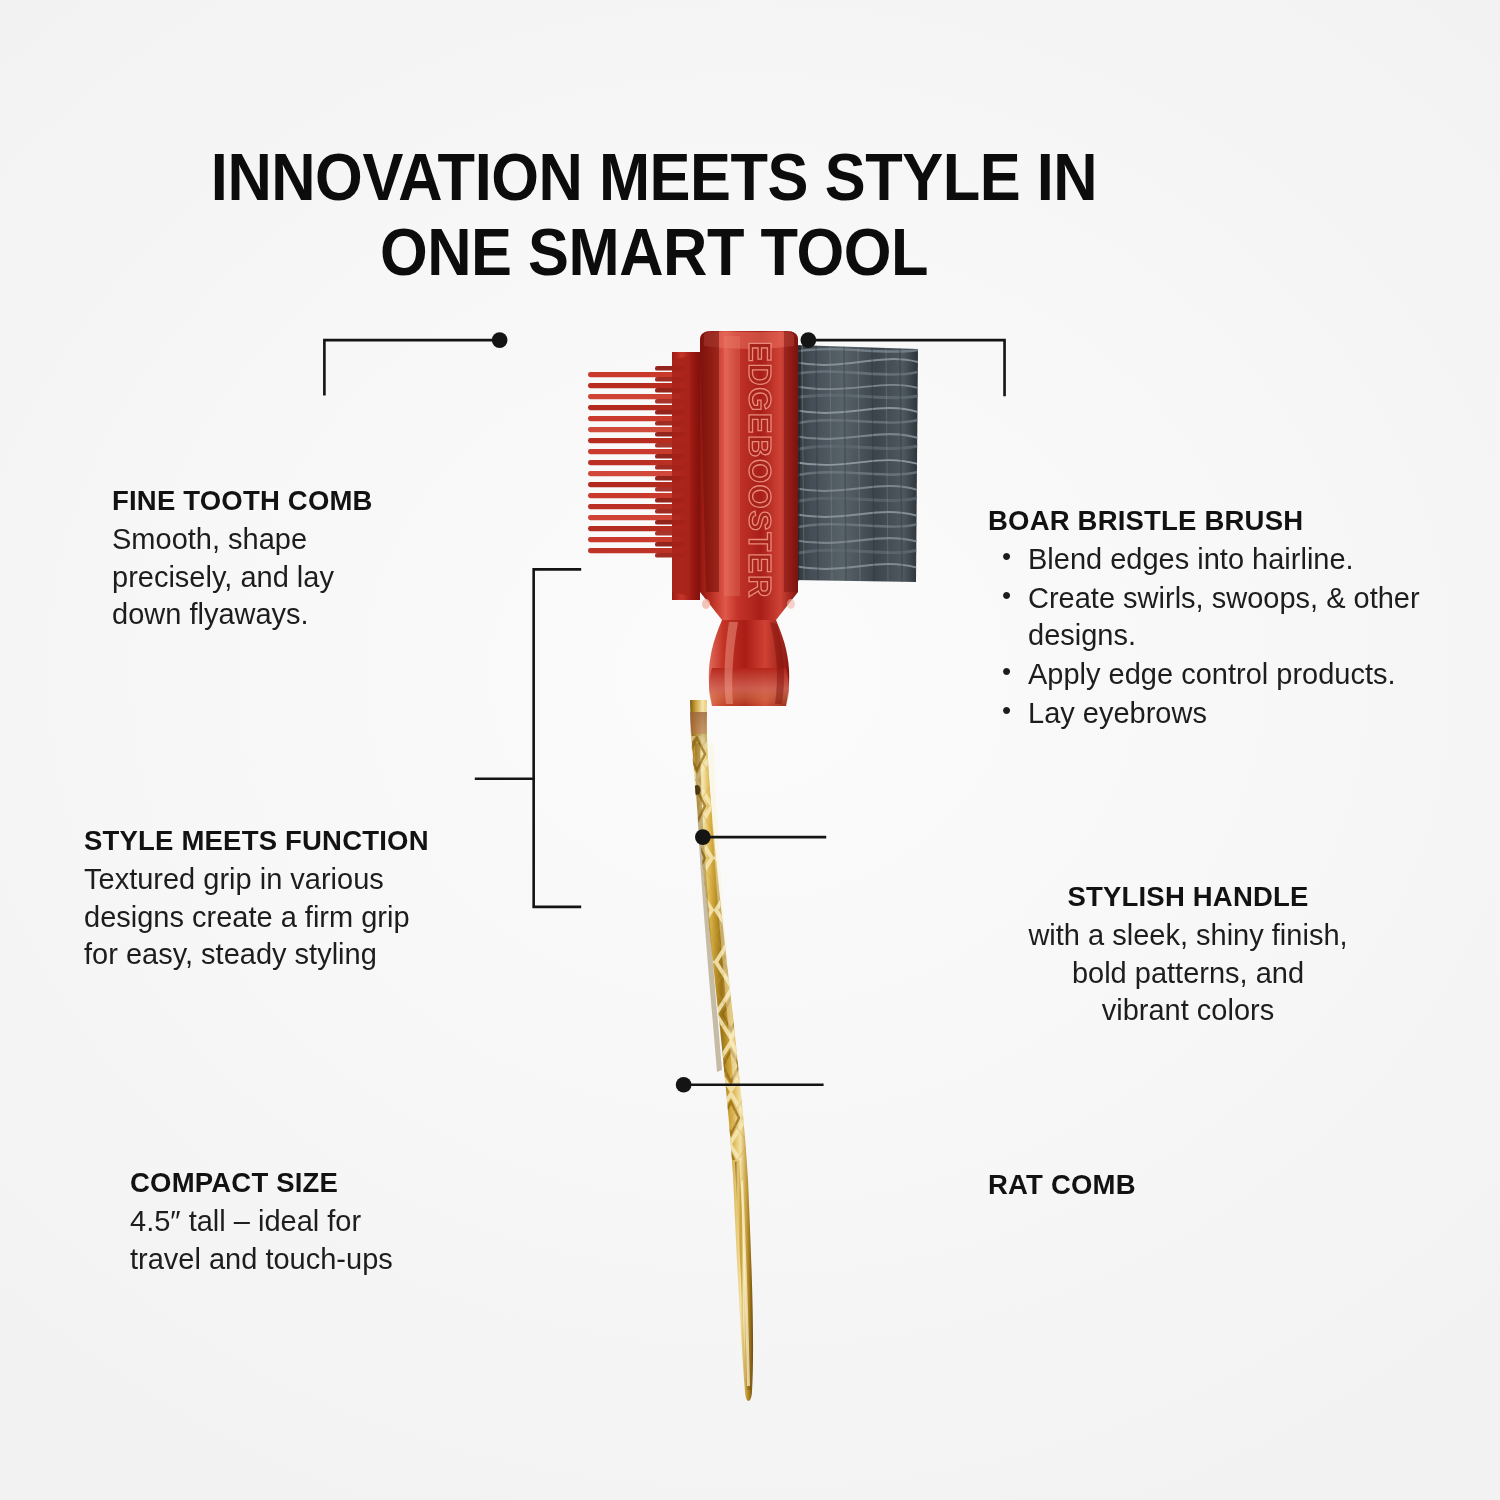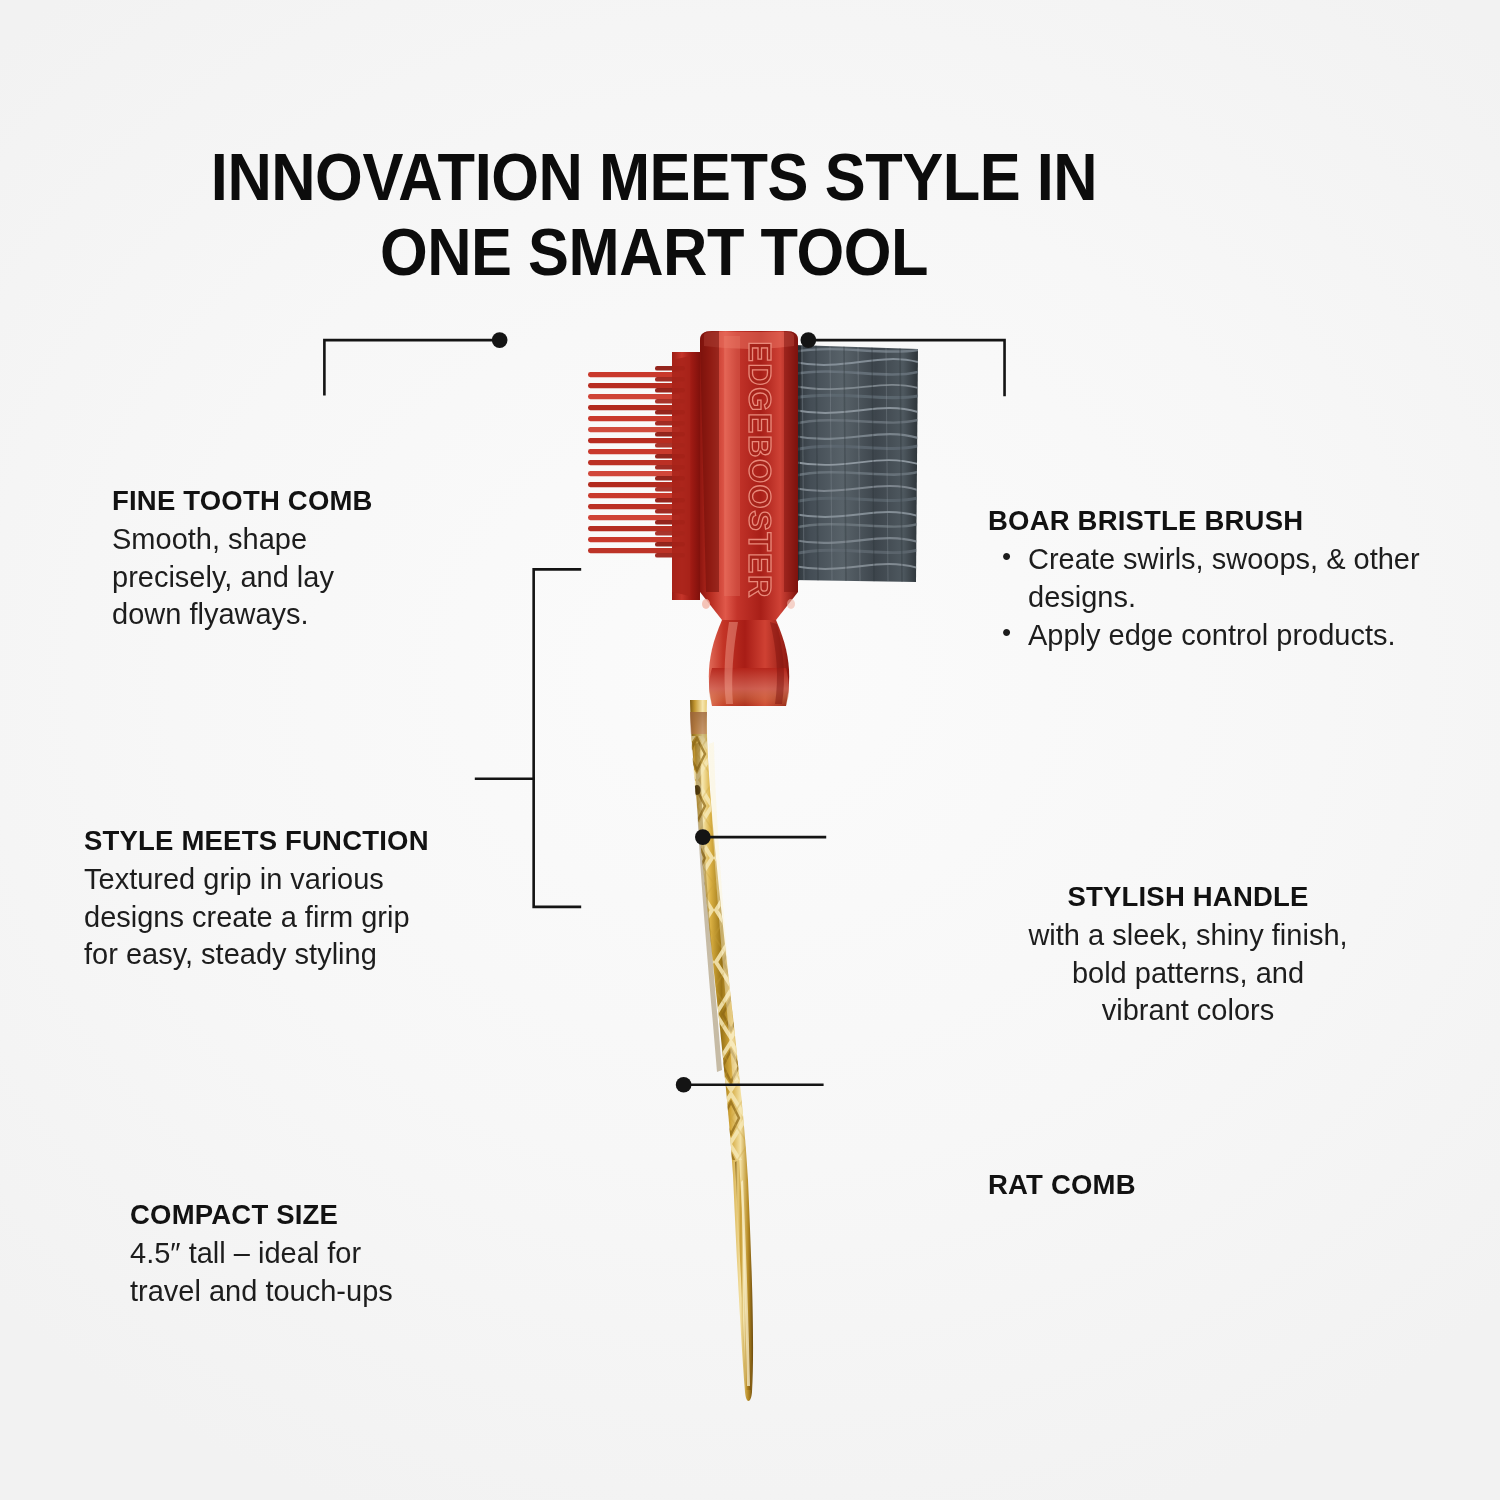"Blend edges into hairline." li { html: none -> <li>Blend edges into hairline.</li> }
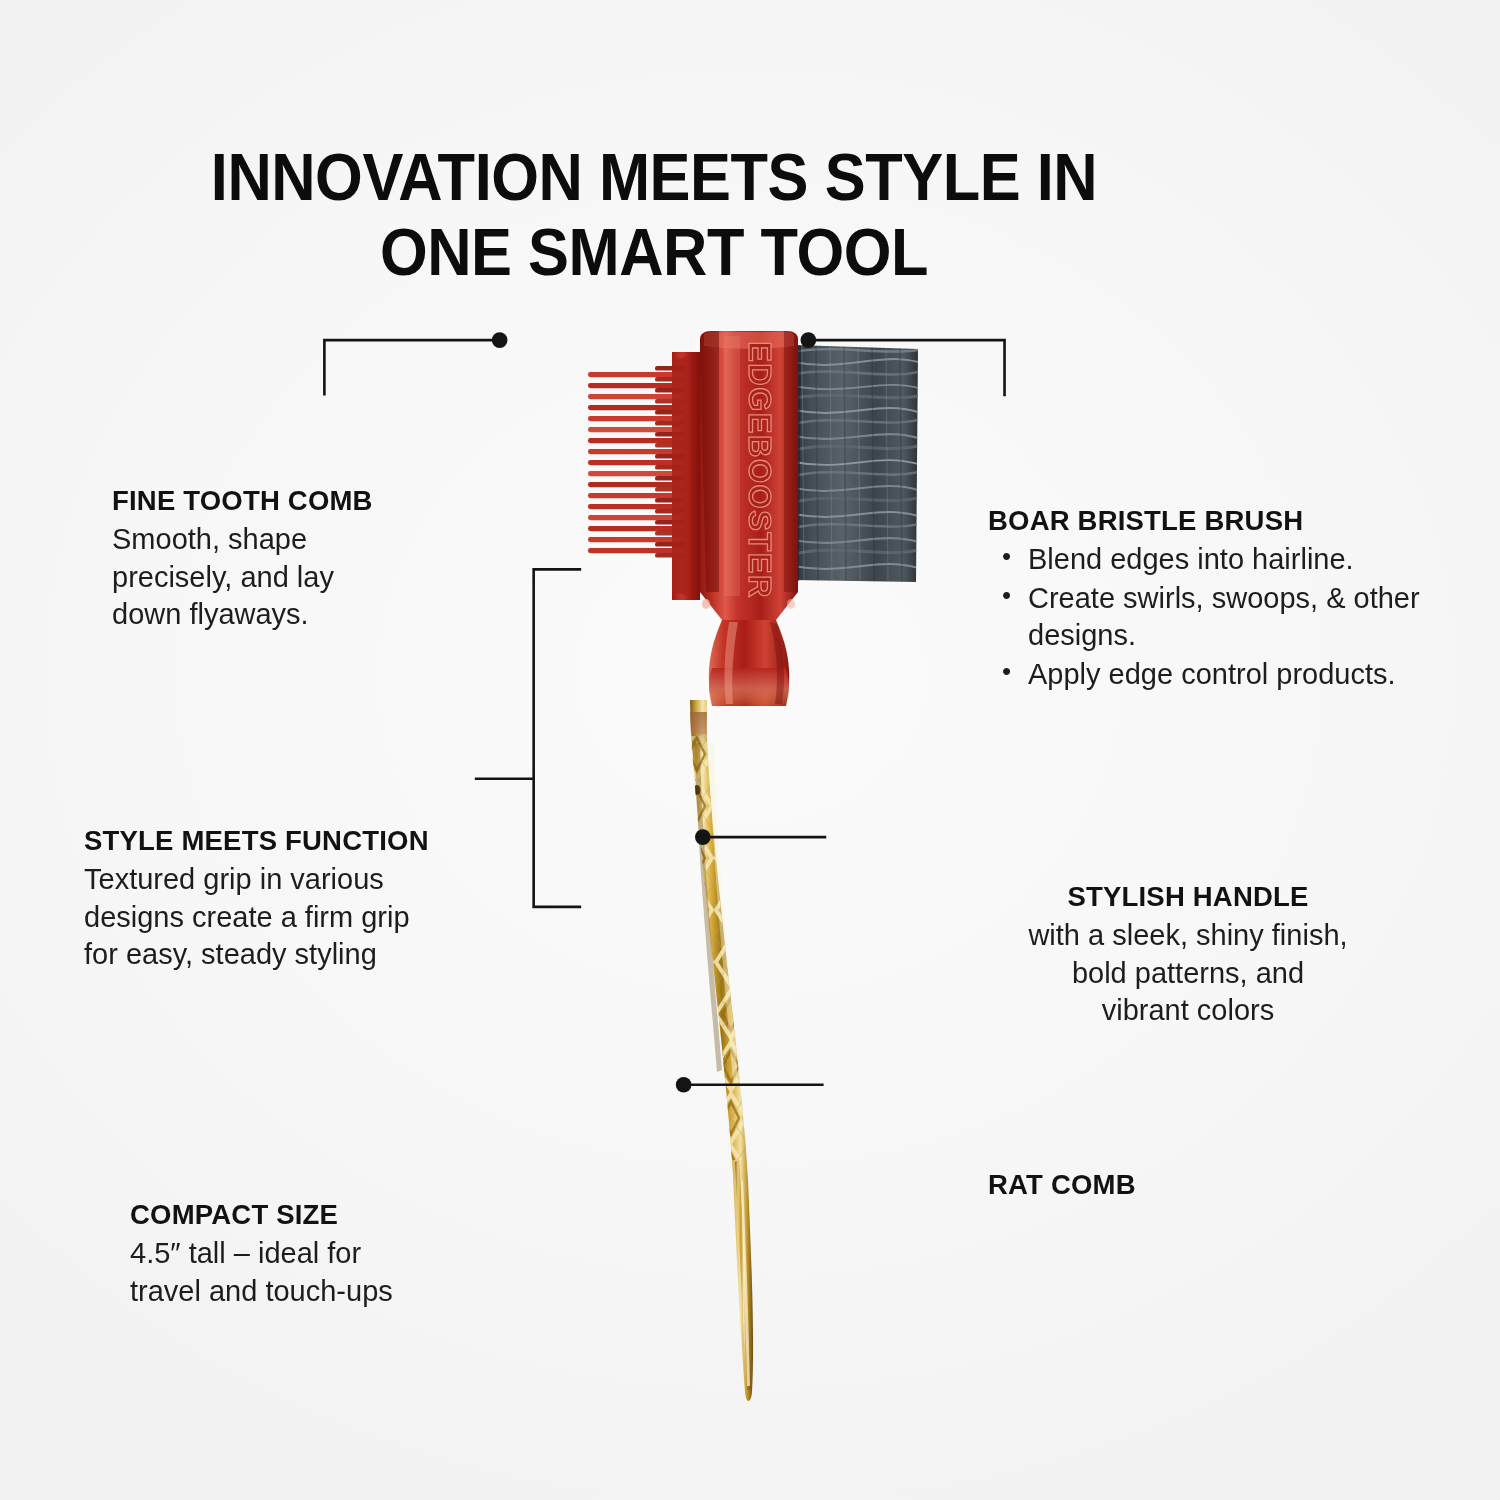"Lay eyebrows" li { html: none -> <li>Lay eyebrows</li> }
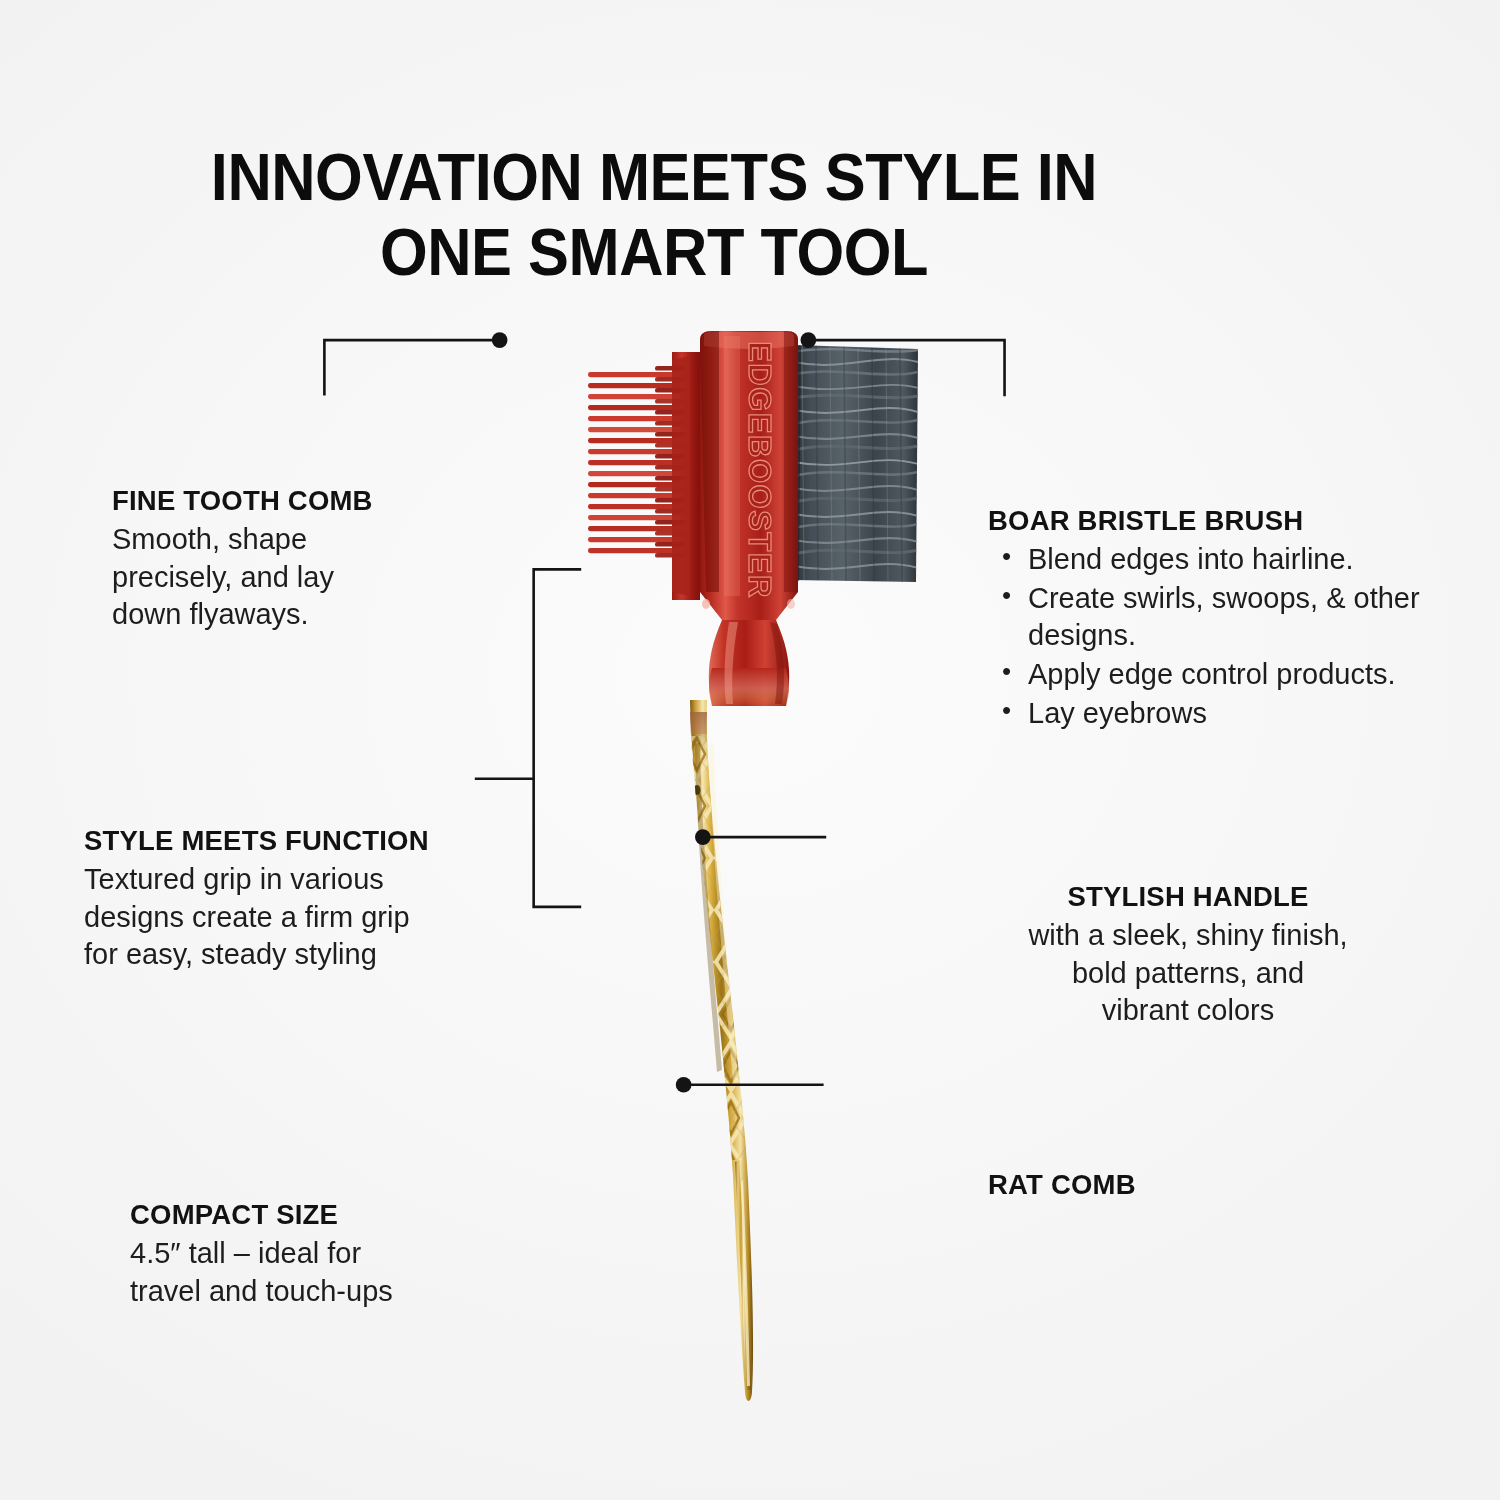"COMPACT SIZE" #blk-compact { top: 1198px -> 1166px }
